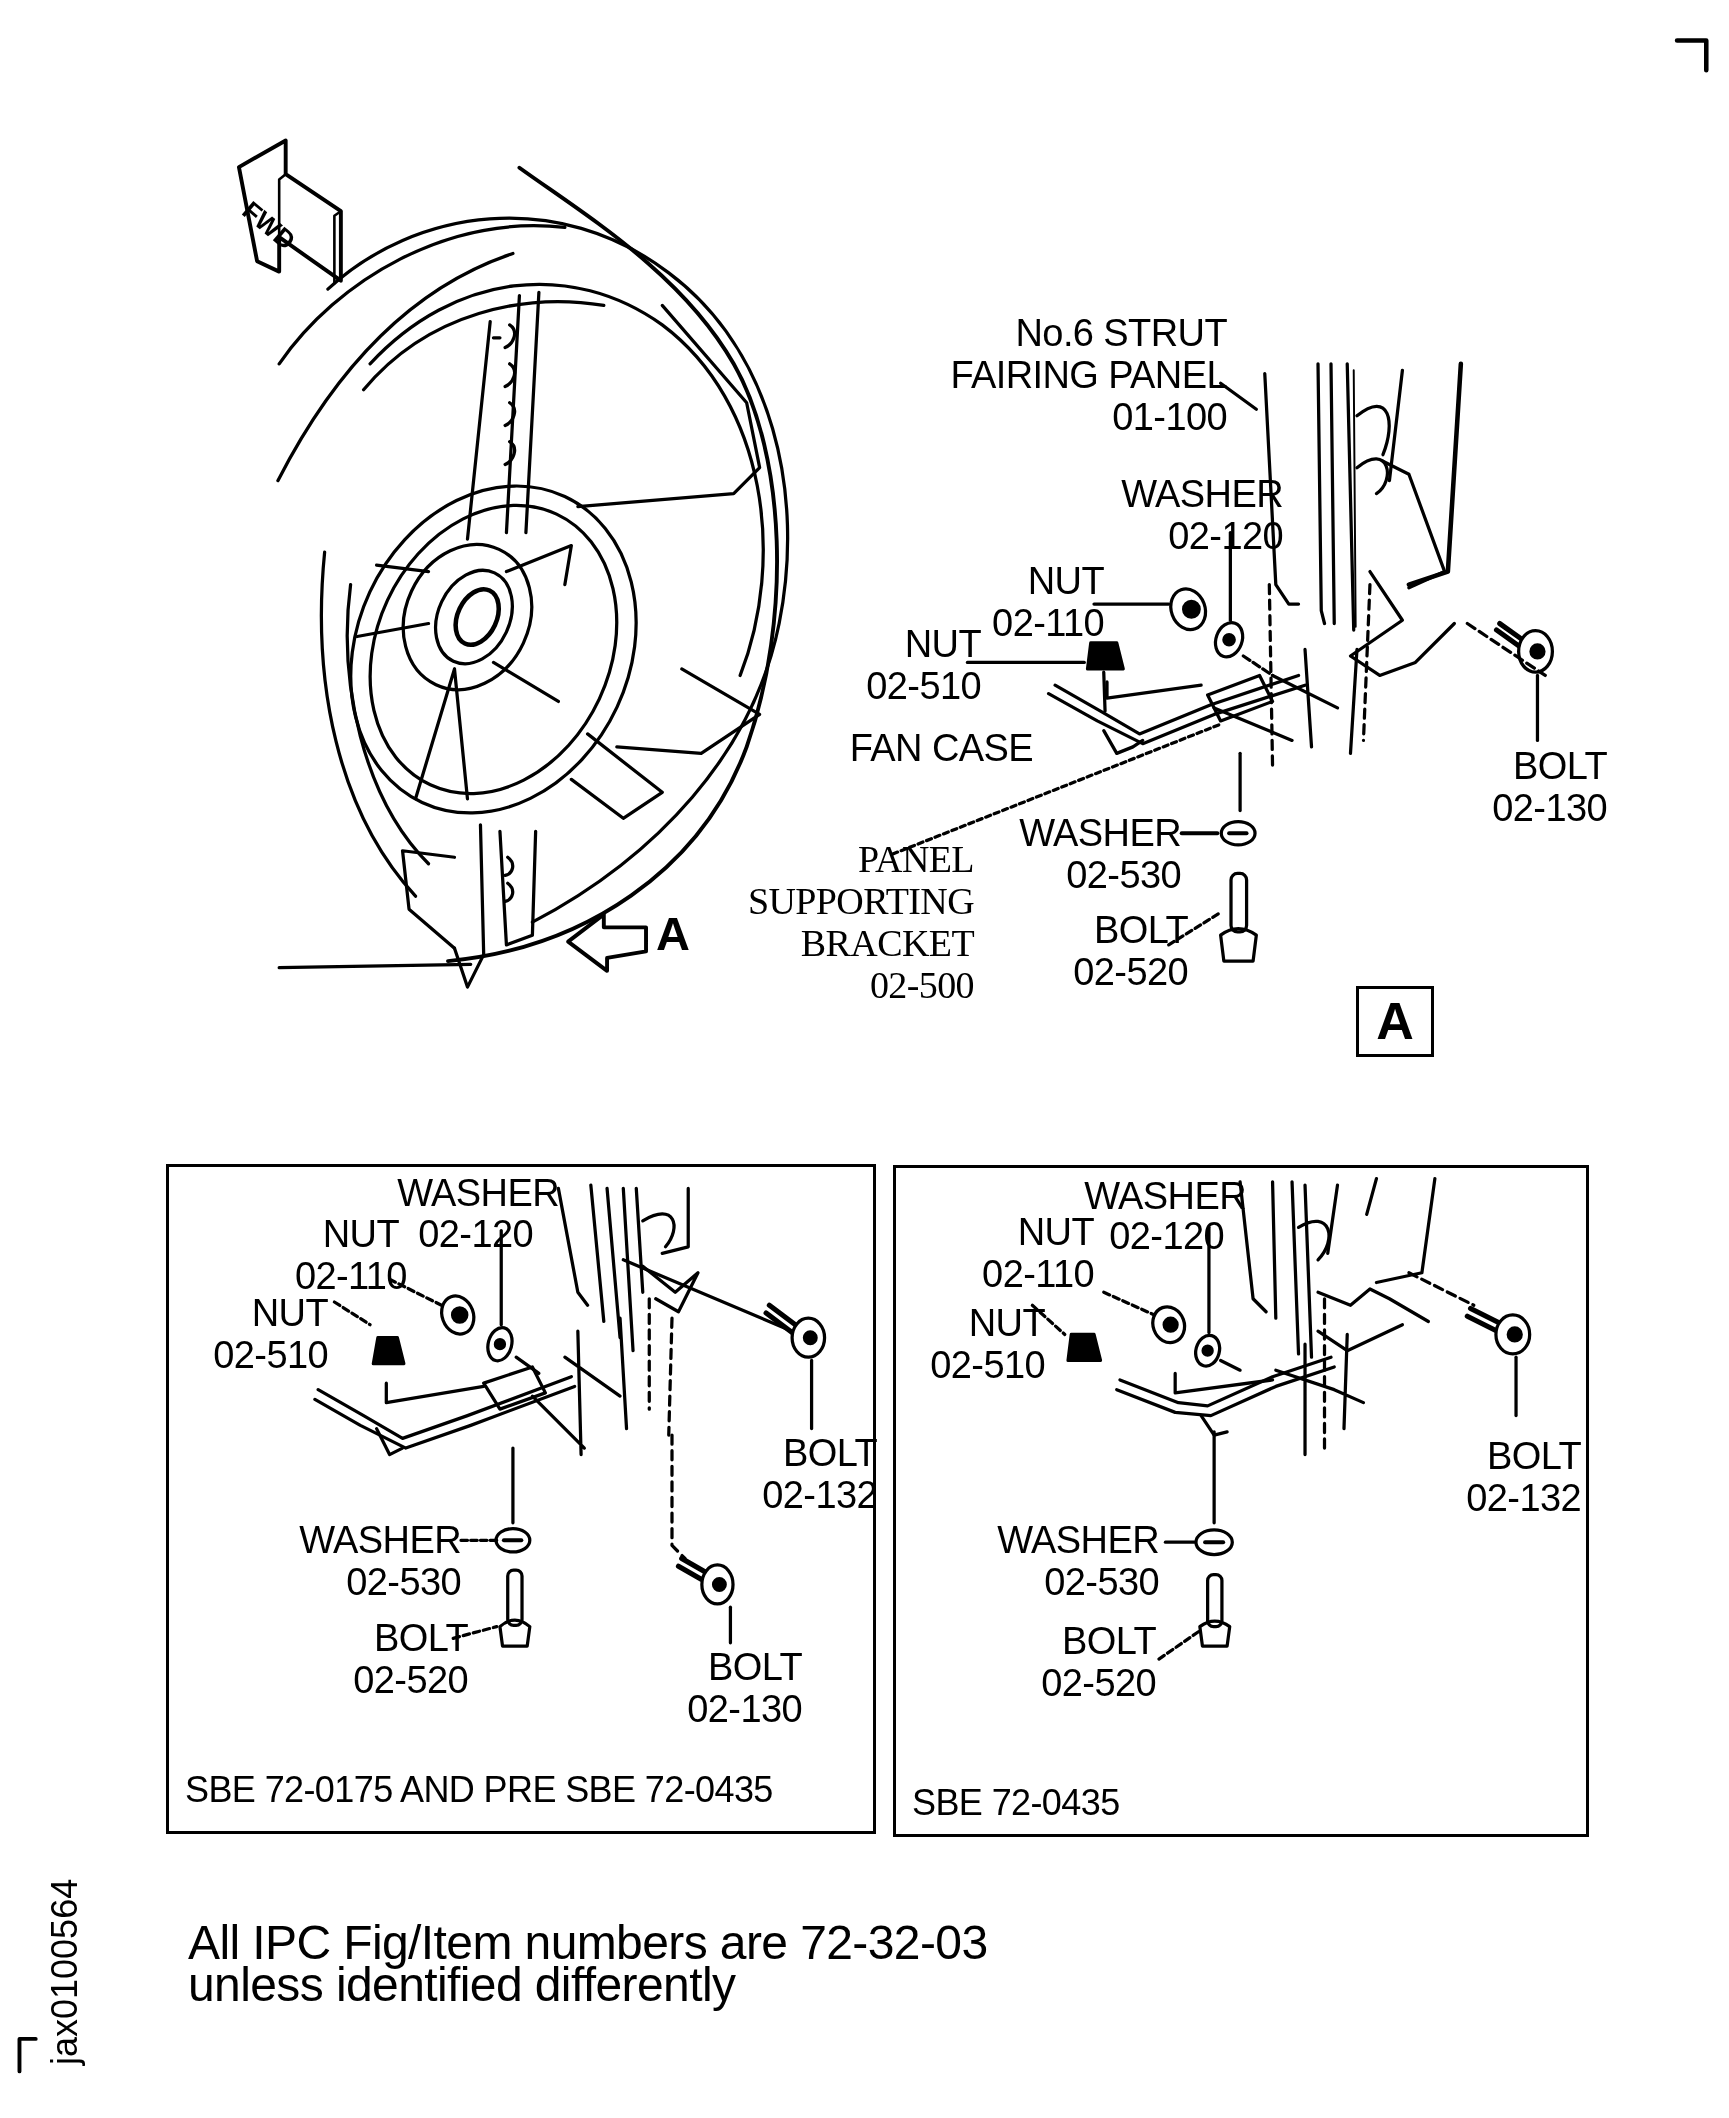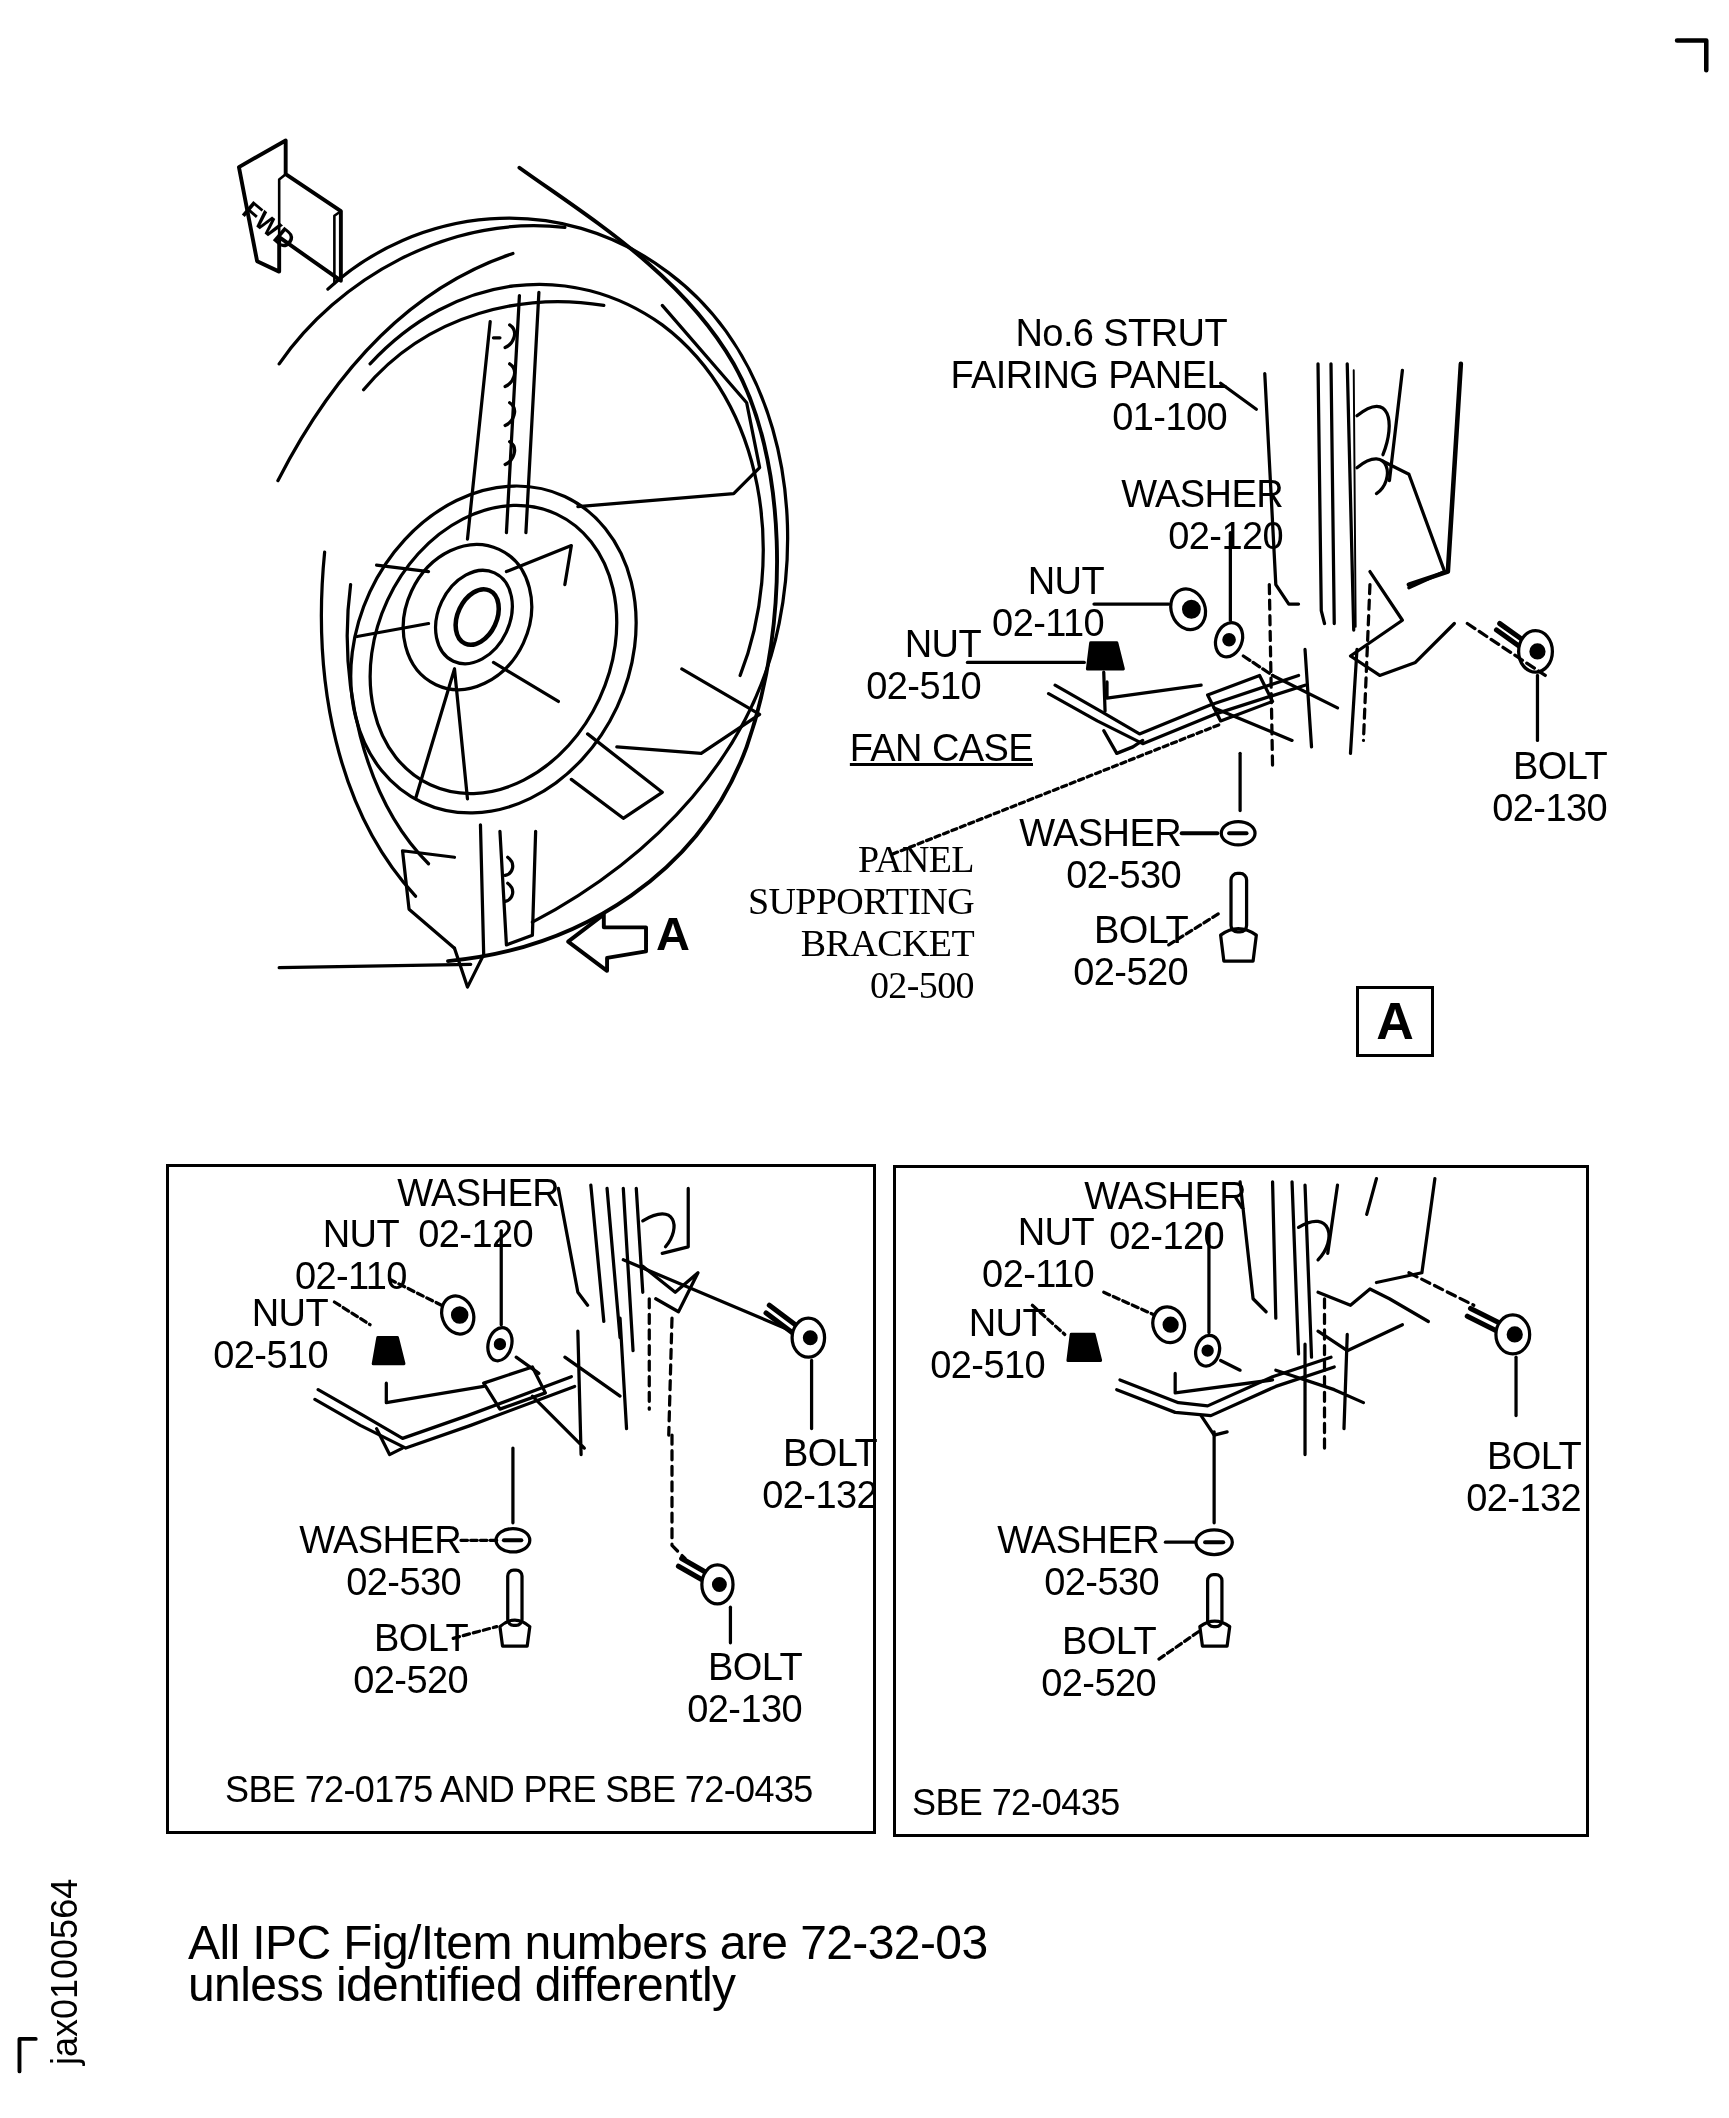"FAN CASE" div.lbl { text-decoration: underline -> none }
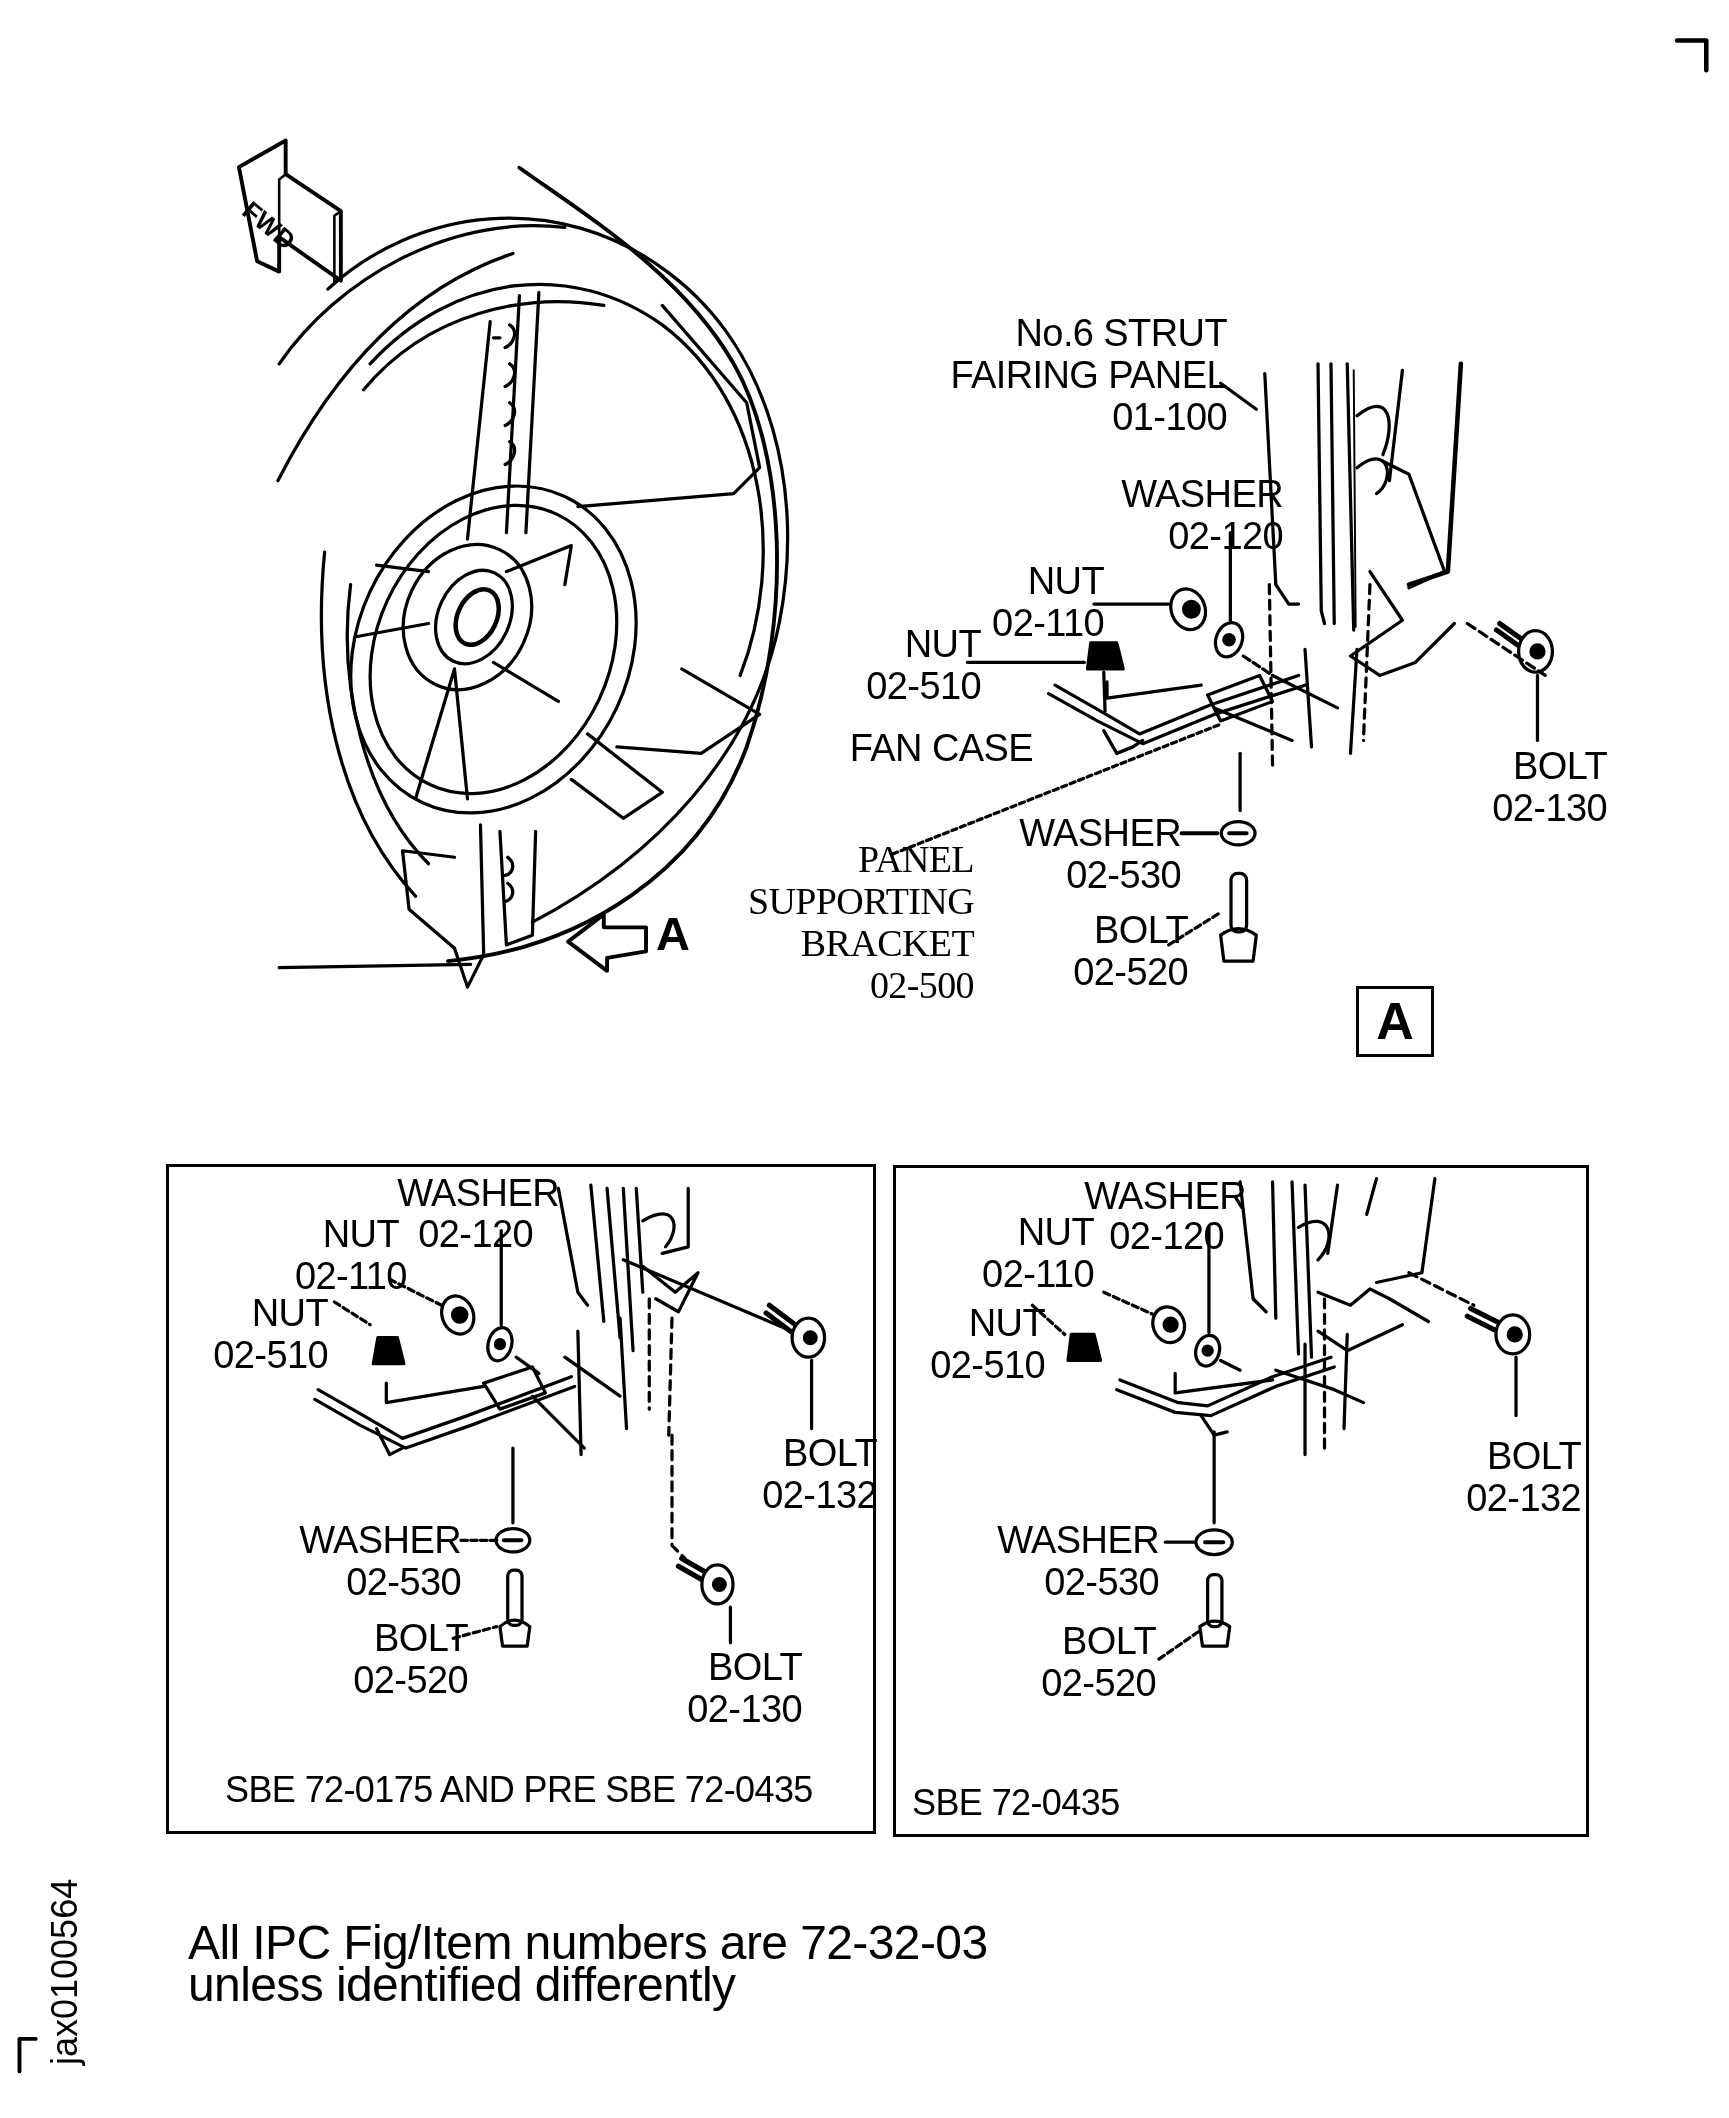"SBE 72-0175 AND PRE SBE" div.caption { margin-left: 40px -> none }
